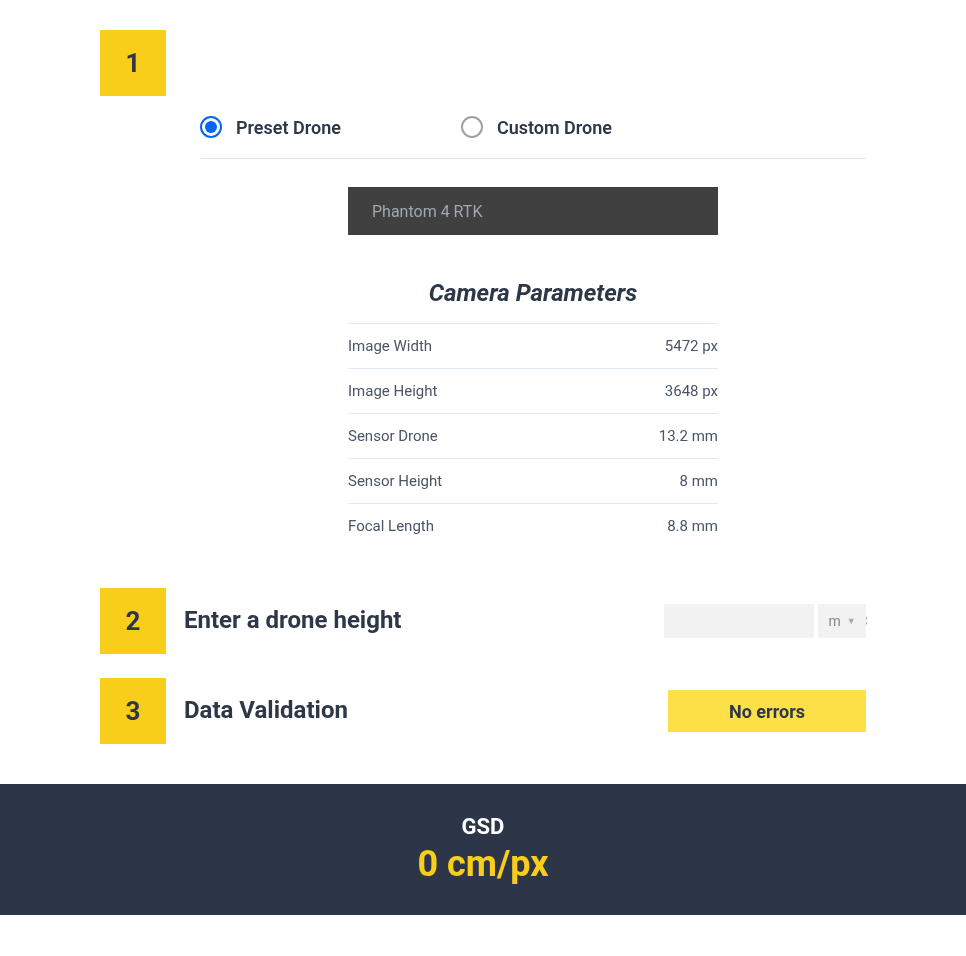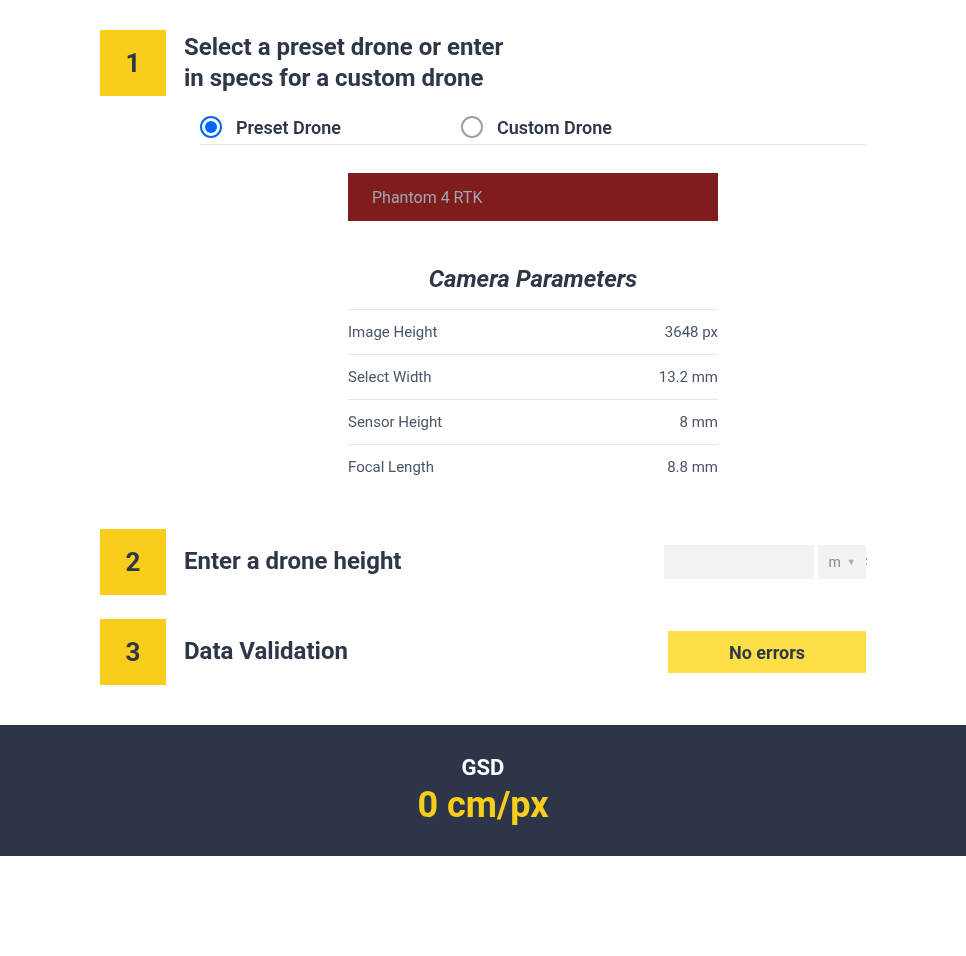"Select a preset drone or" div.step-title { html: <div> <div>Select a preset drone or enter</div> <div>in specs for a custom drone</div> </div> -> none }
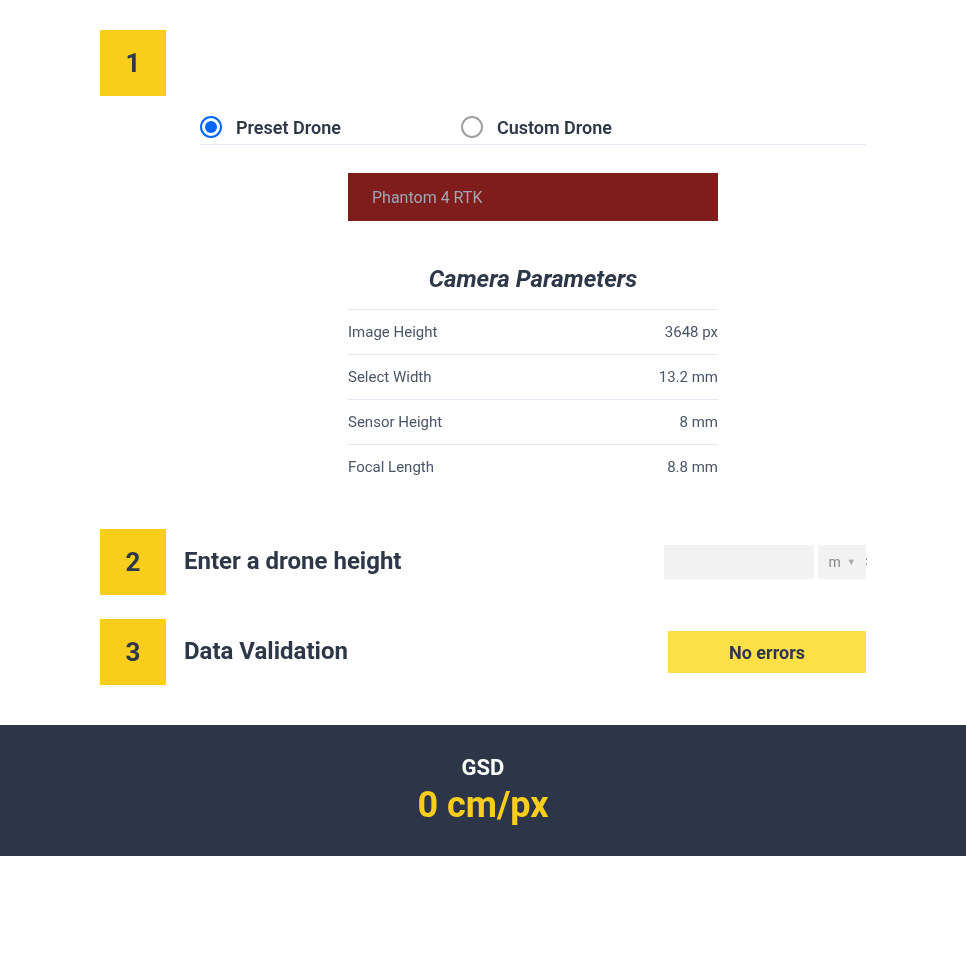"Preset Drone" .radio-row { padding-bottom: 6px -> 20px }
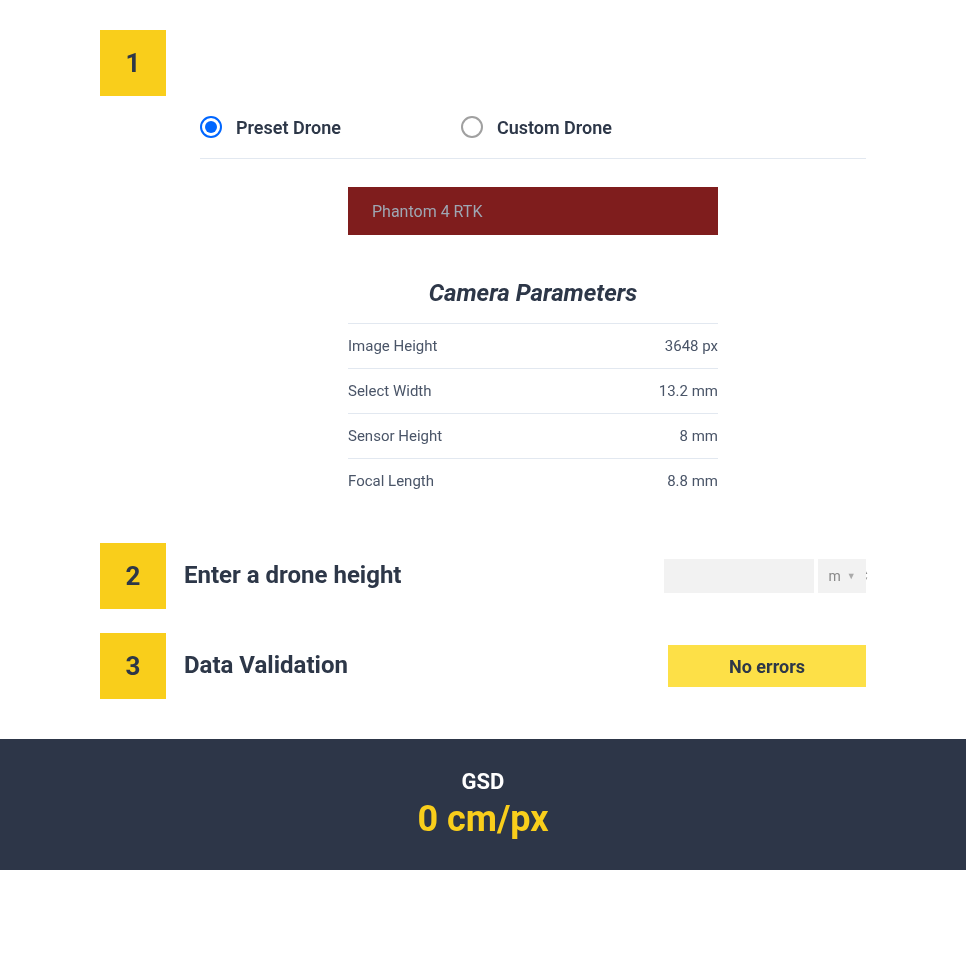"Phantom 4 RTK" .dropdown { background: #7f1d1d -> #404040 }
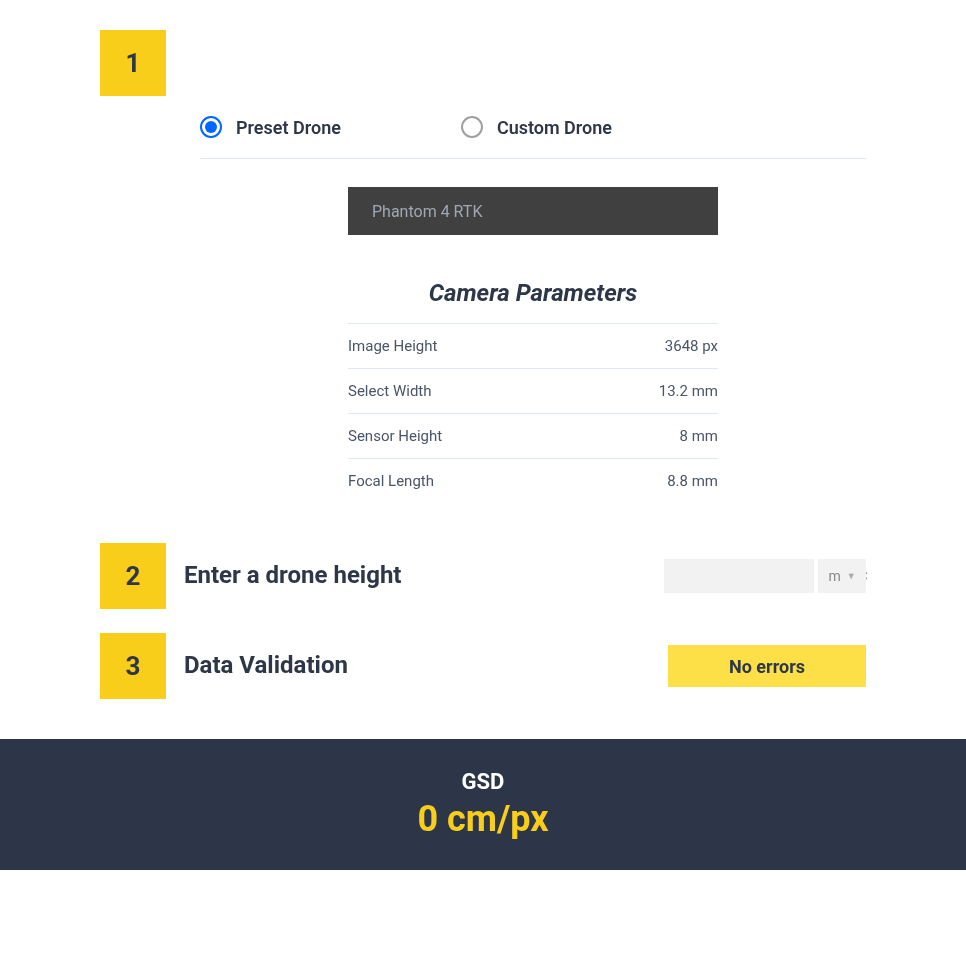"Image Width" div.param-row { html: none -> <div> <span>Image Width</span> <span>5472 px</span> </div> }
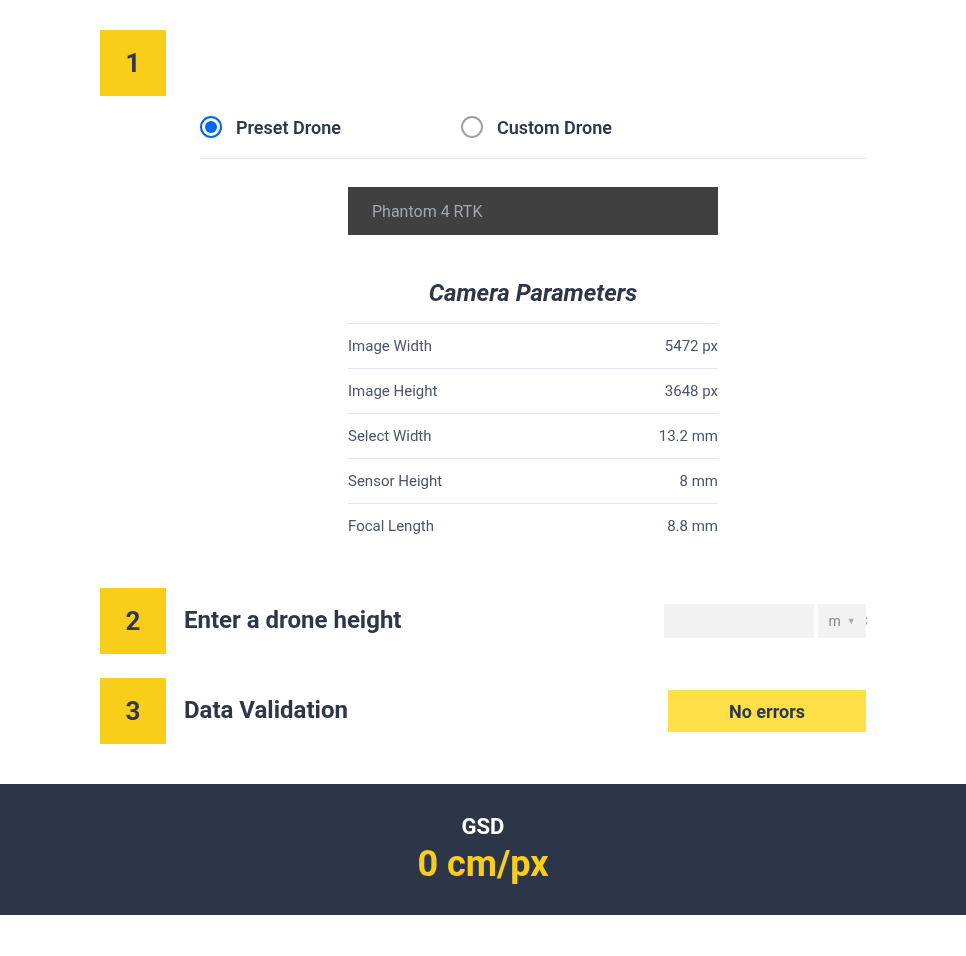"Select Width" span.param-label { text: Select Width -> Sensor Drone }
